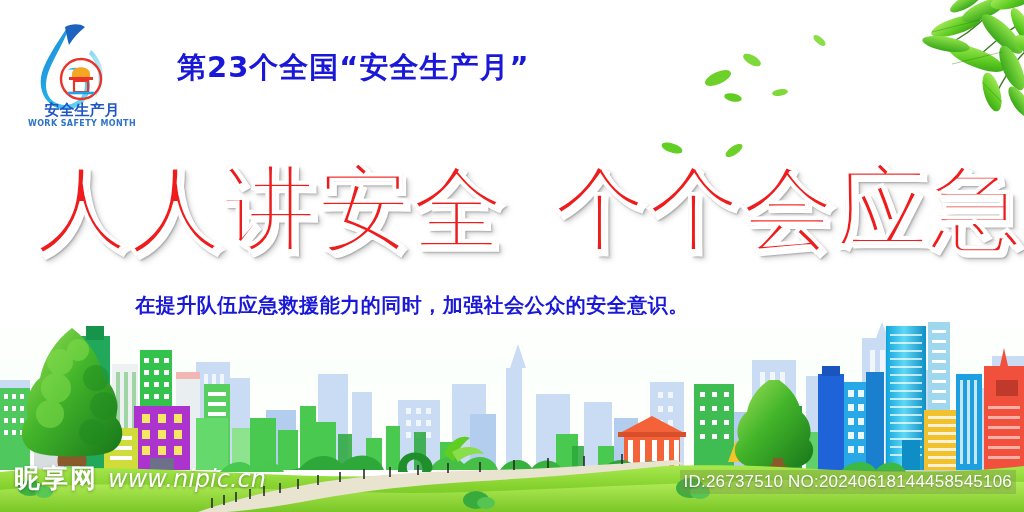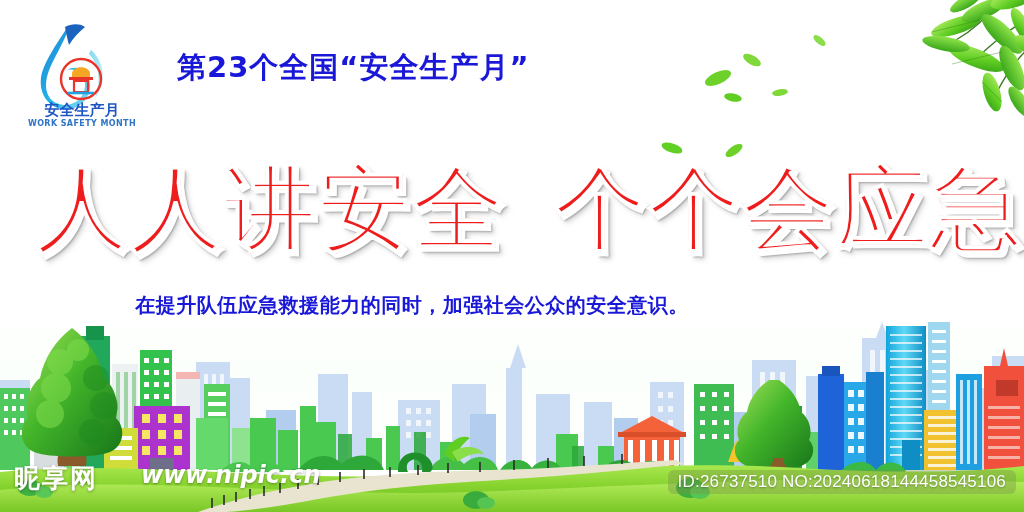"昵享网" .watermark { align-items: none -> center }
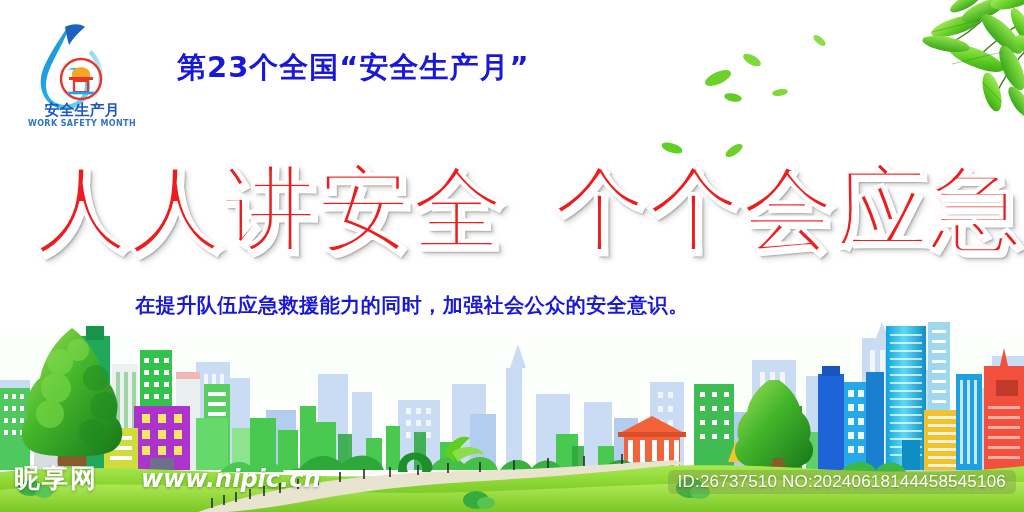"www.nipic.cn" .wm-url { font-weight: bold -> normal; margin-left: 33px -> none }
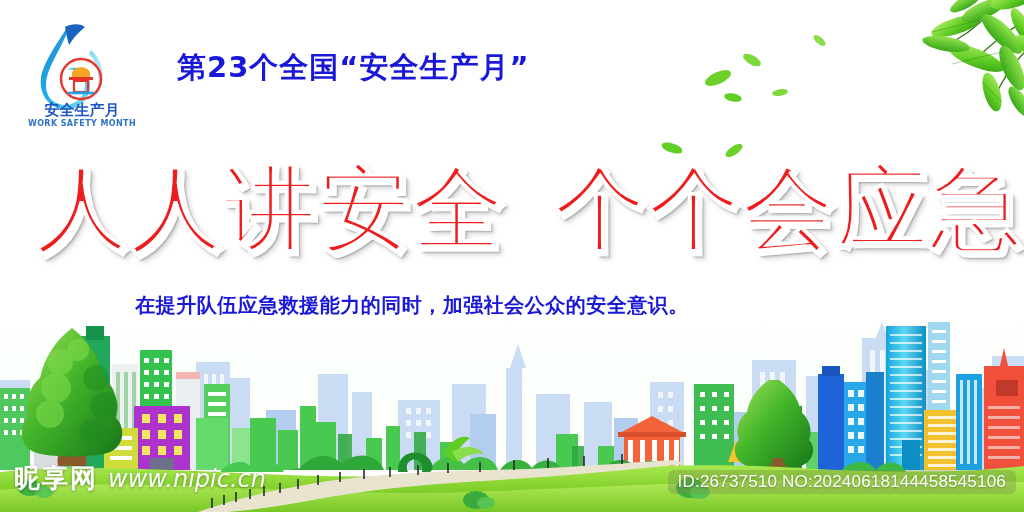"ID:26737510 NO:20240618144458545106" .idbar { border-radius: 6px -> 0; padding: 2px 10px -> 2px 4px }
